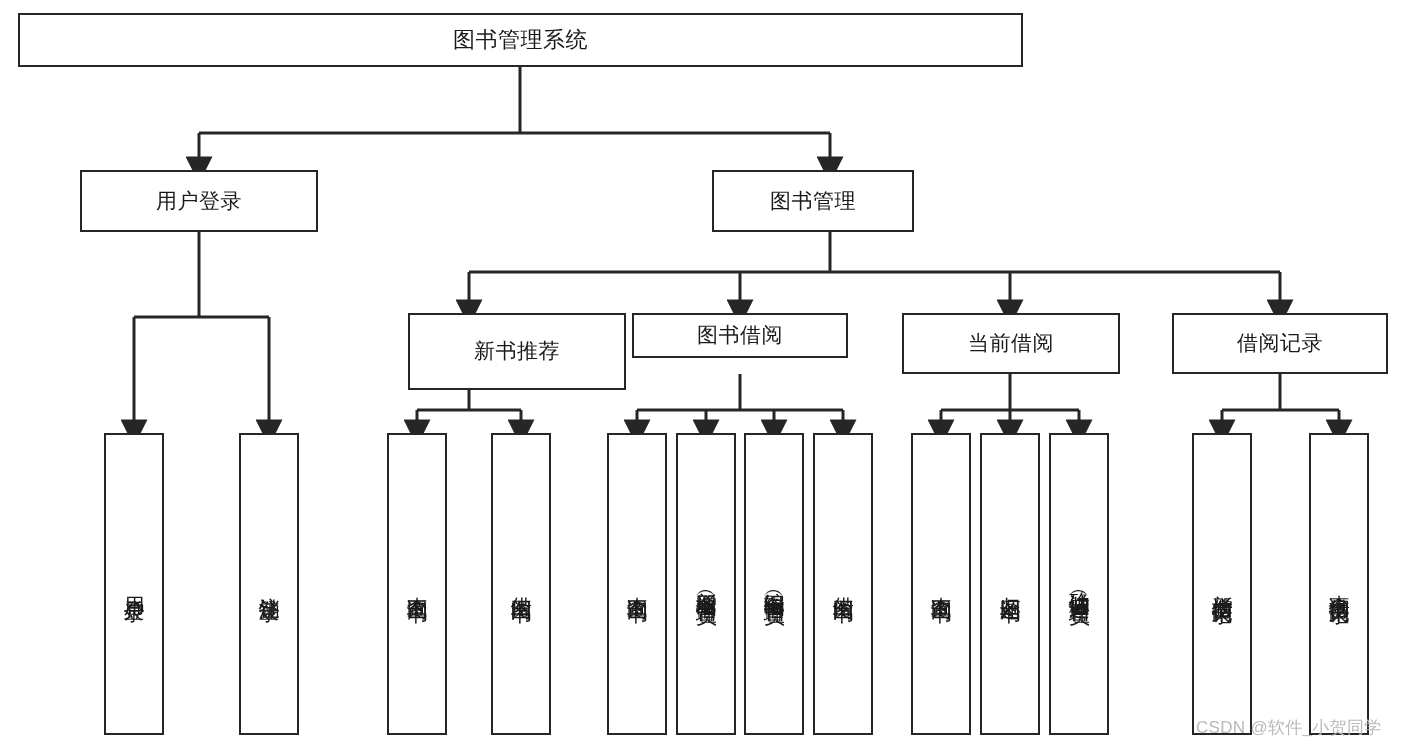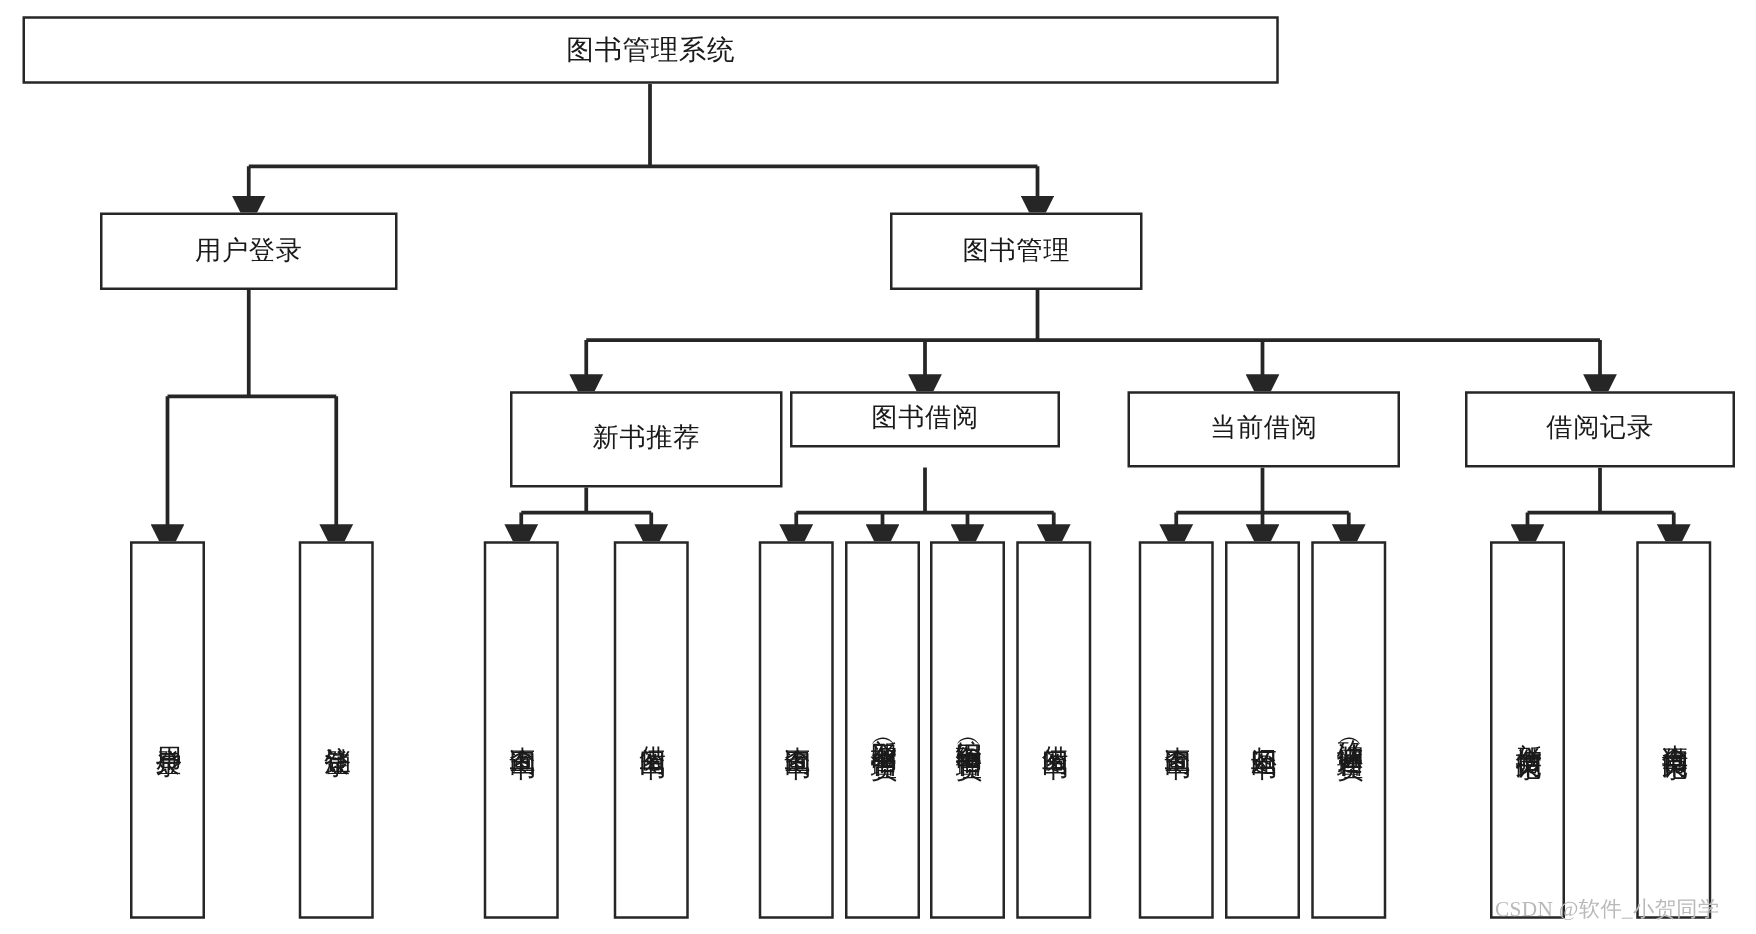"CSDN @软件_小贺同学" div.watermark { font-family: Liberation Serif, serif -> none }
